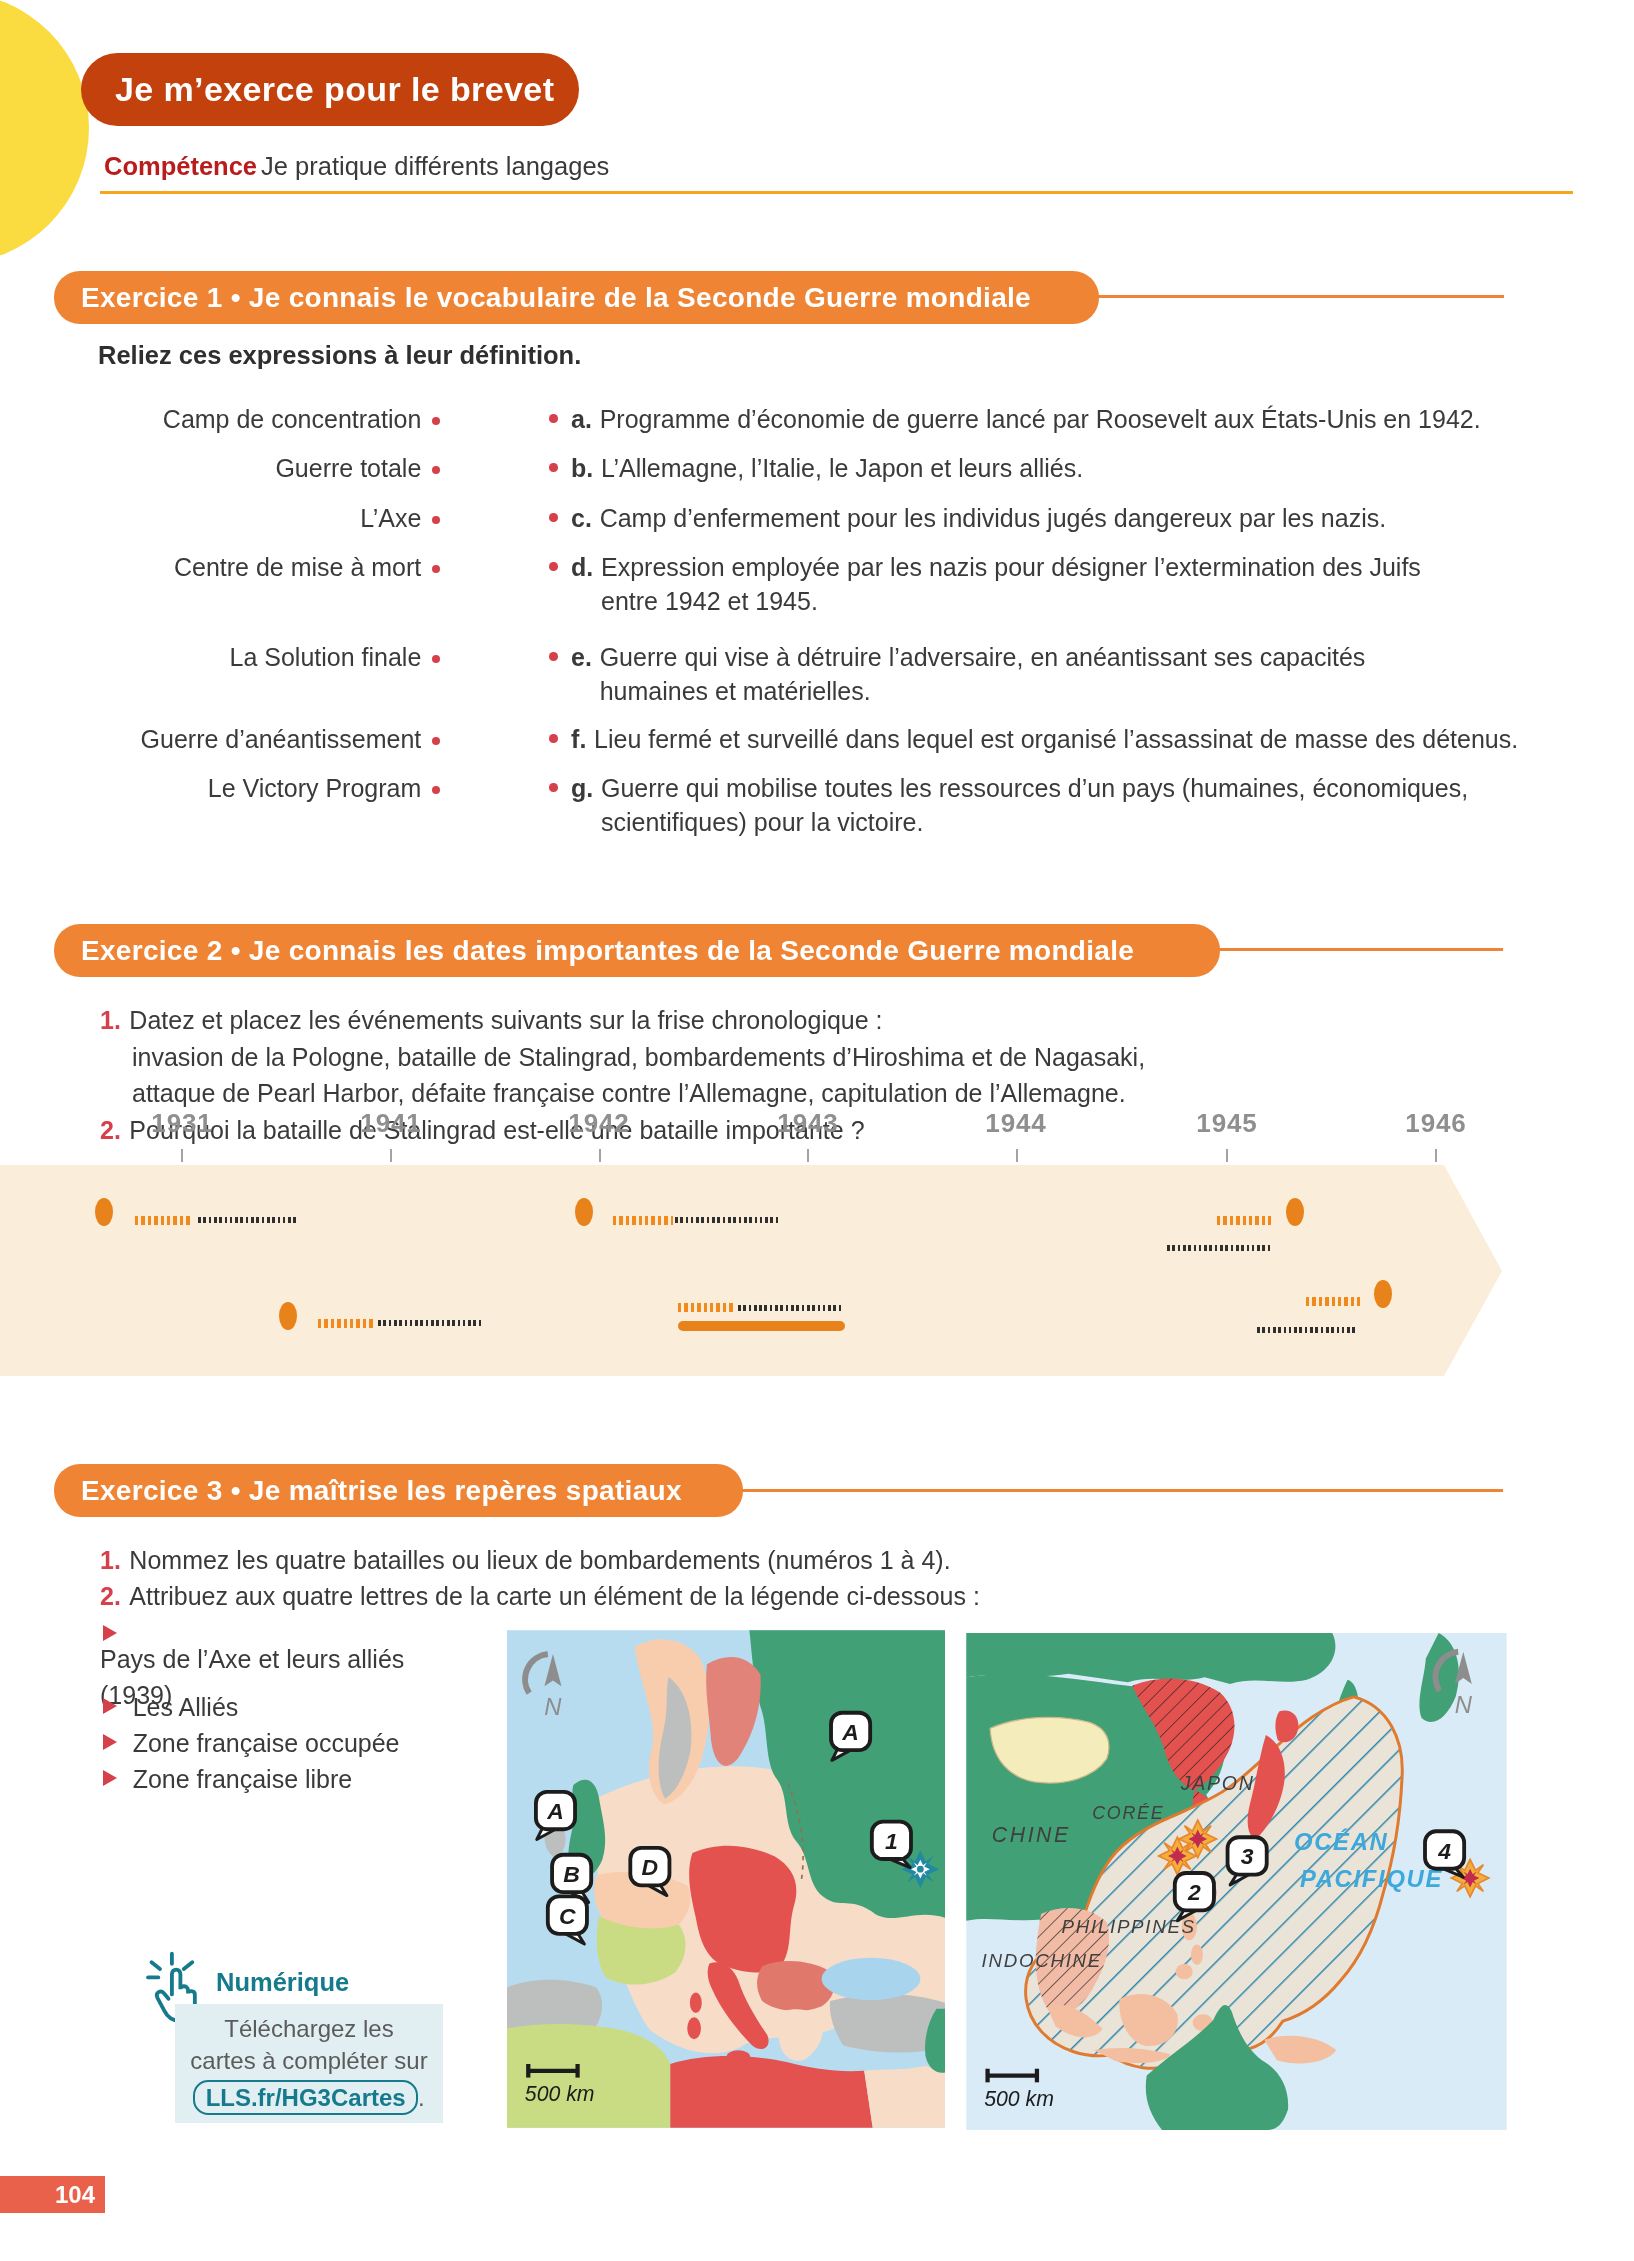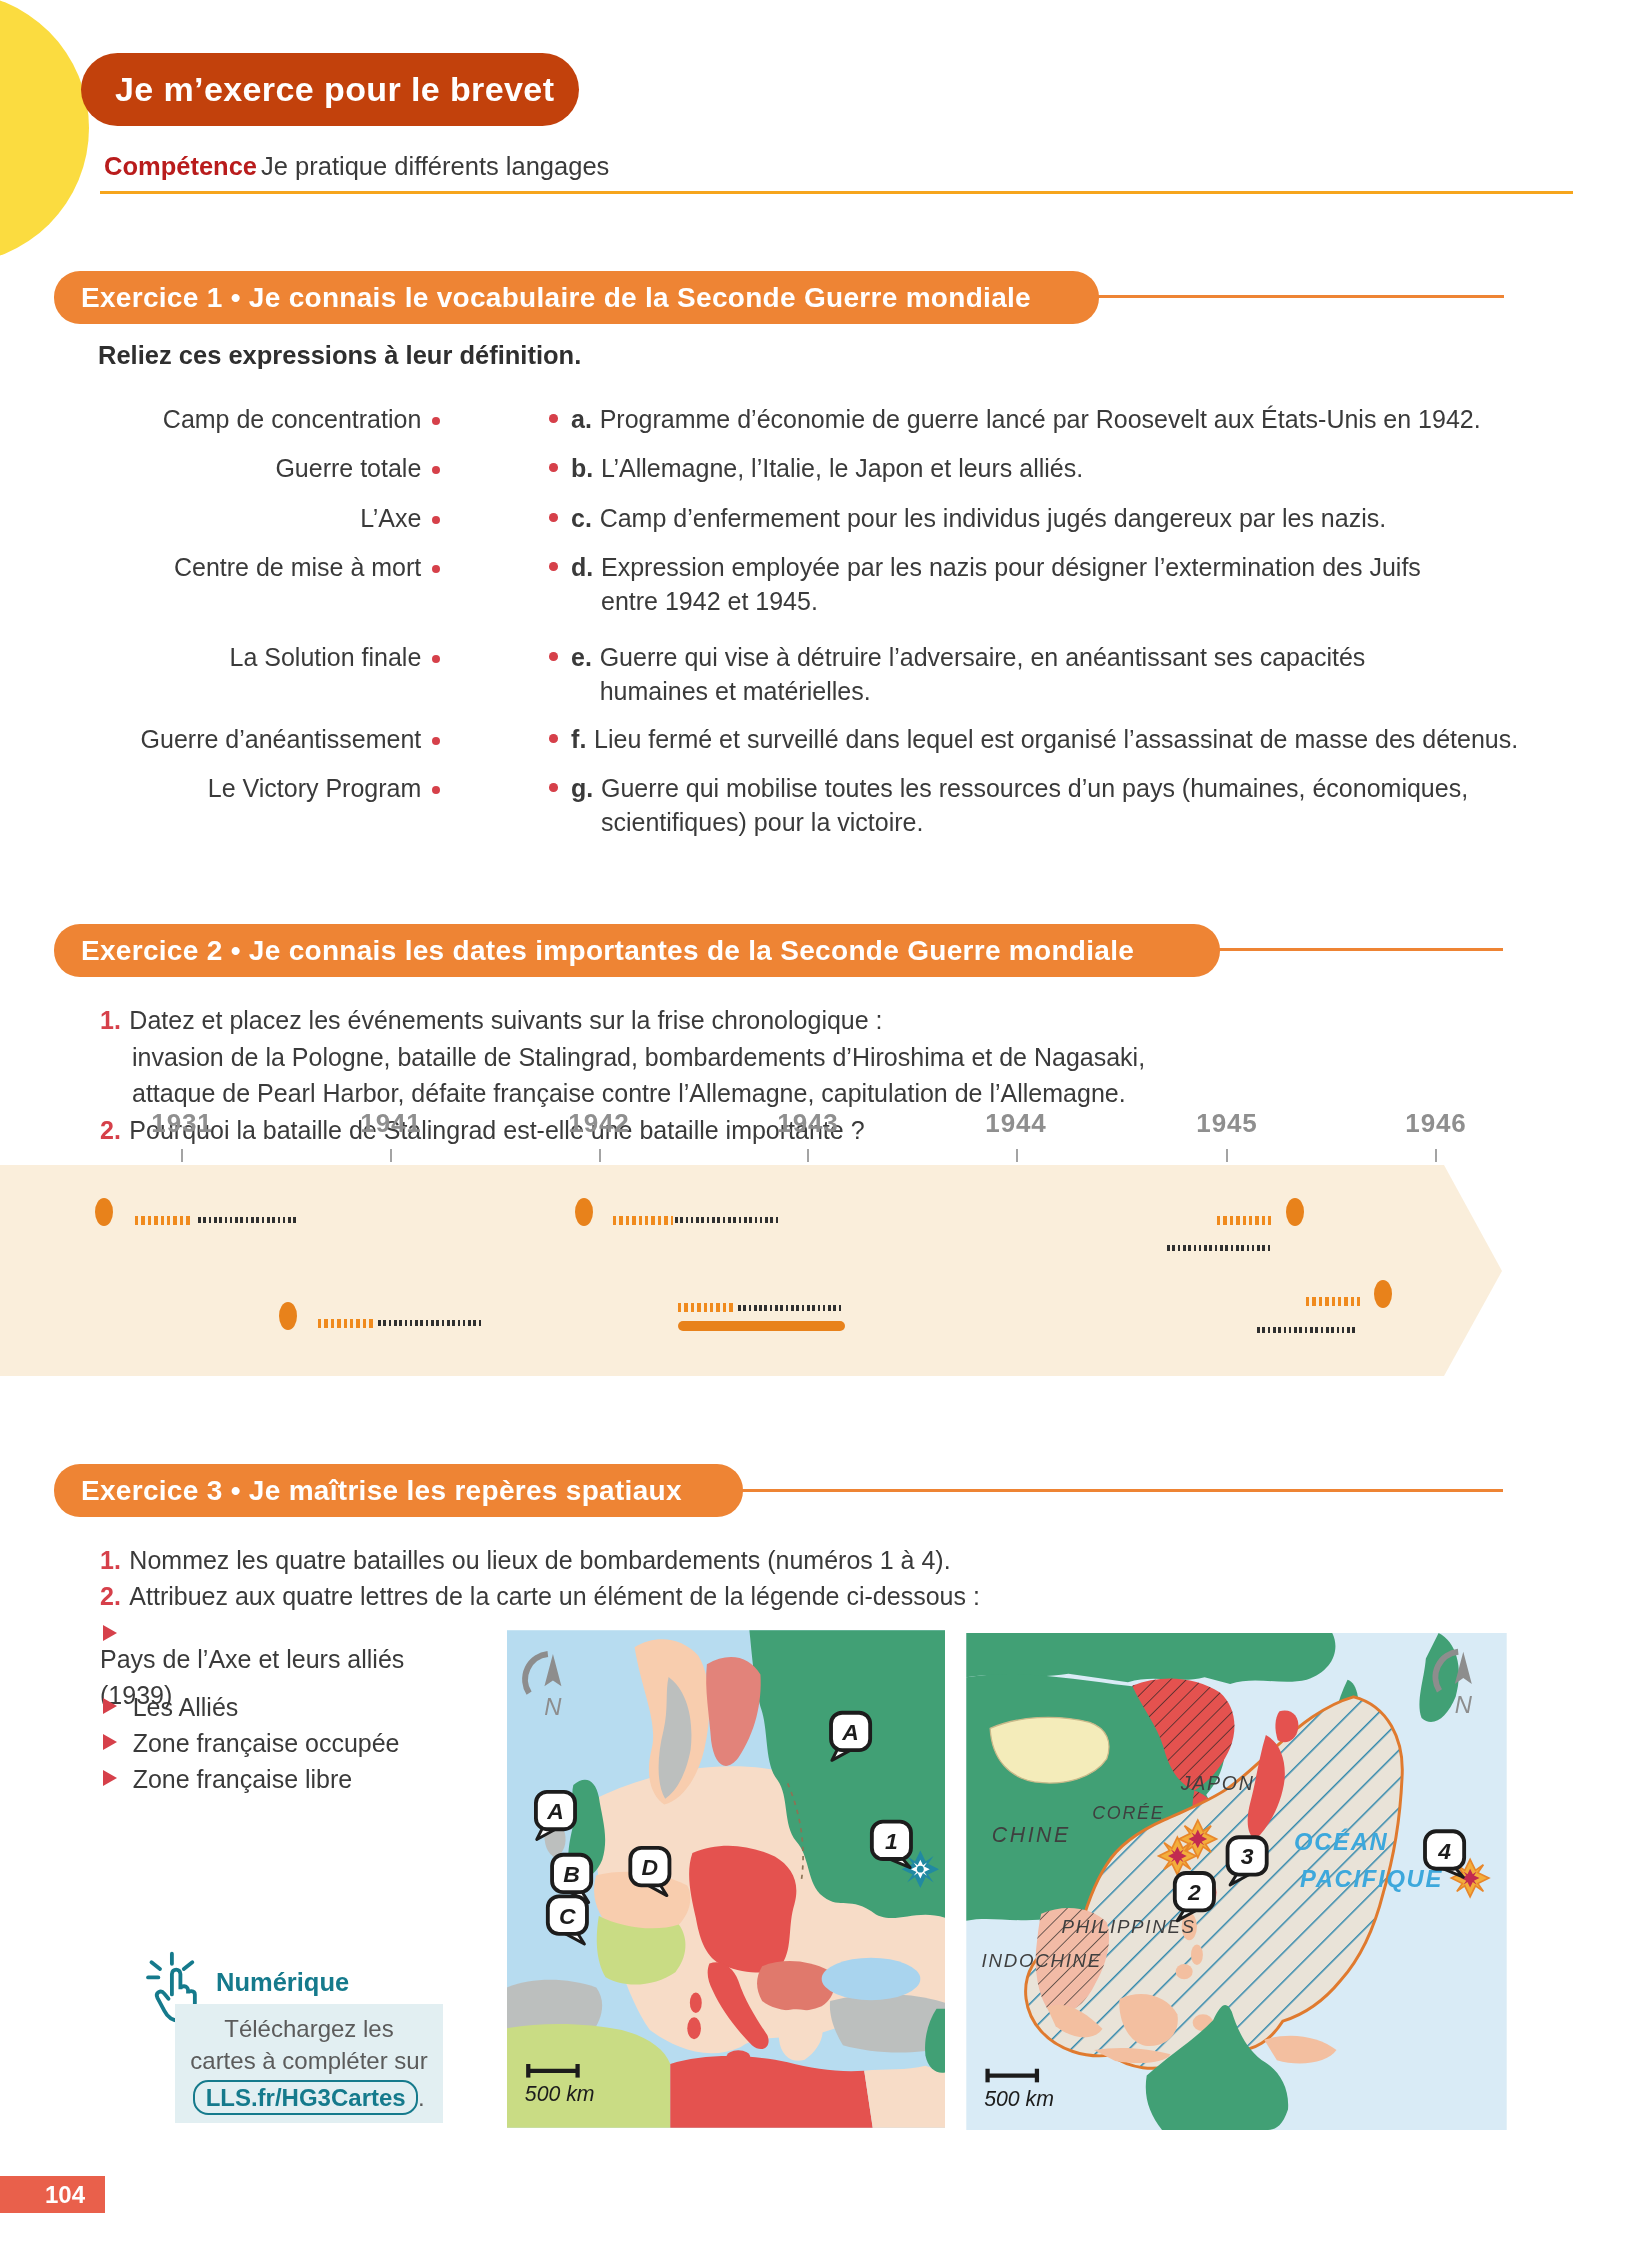"104" .page-tab { padding-right: 20px -> 10px }
